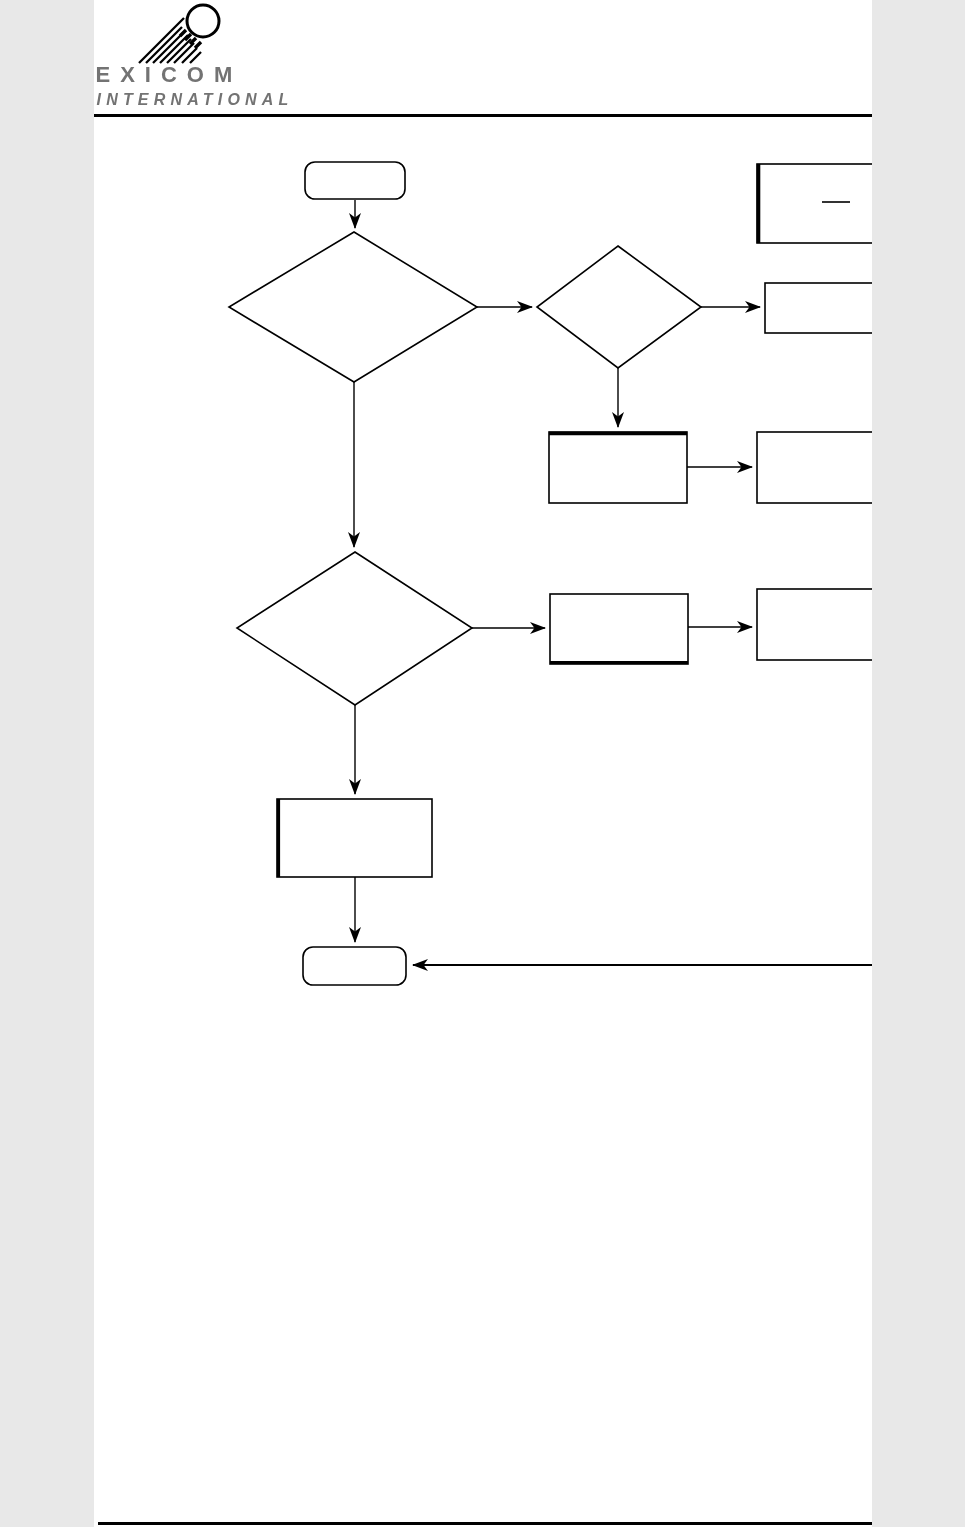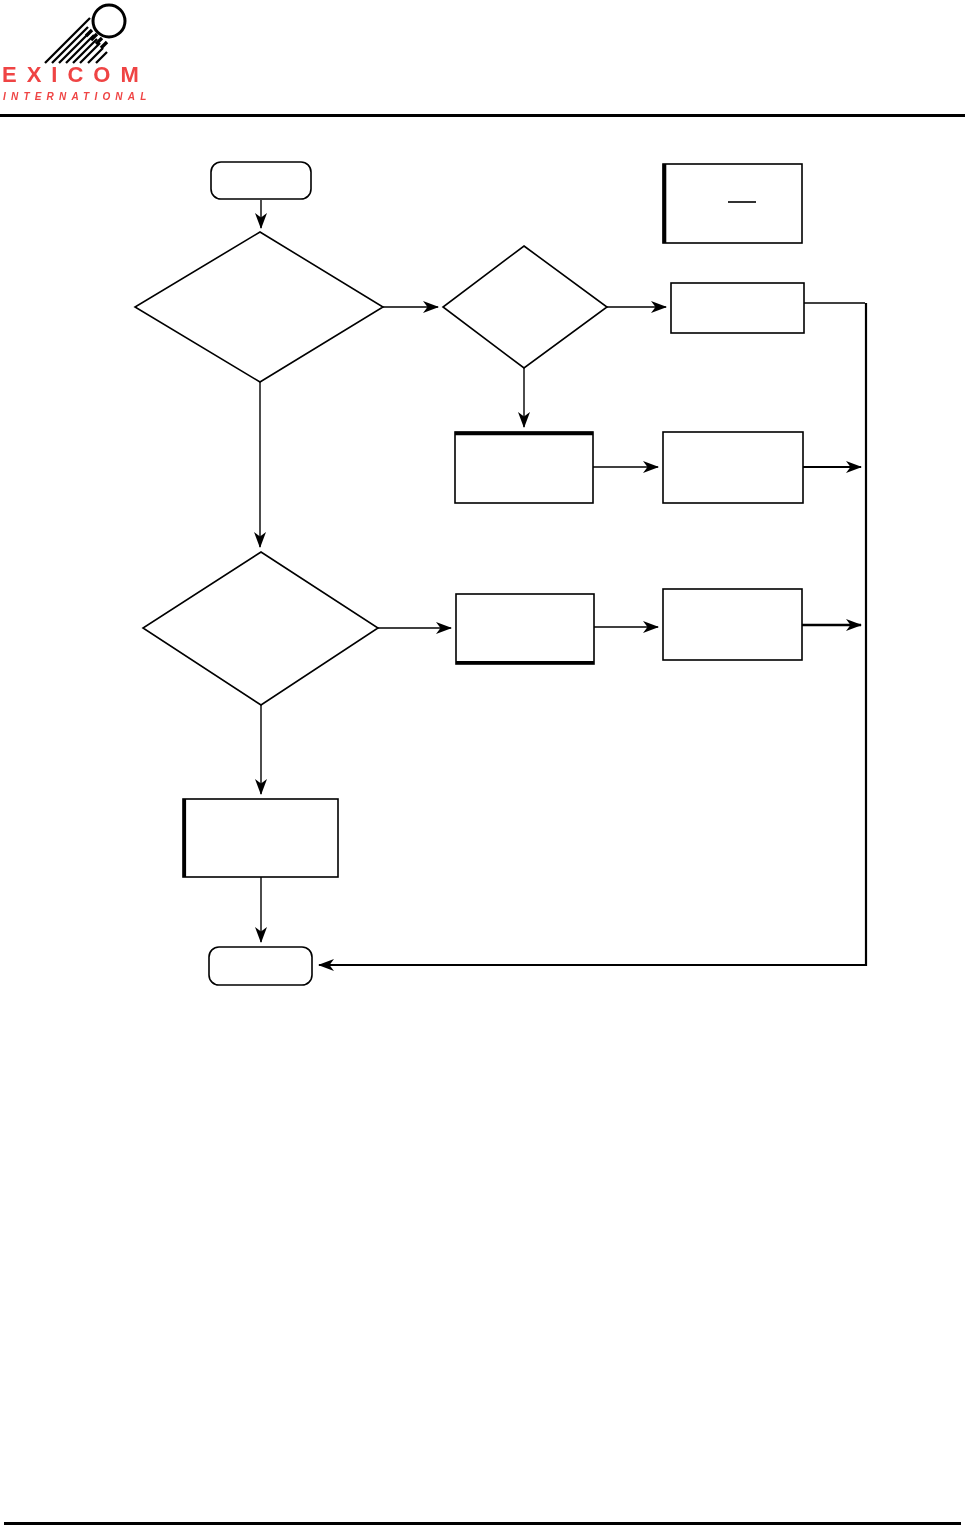"EXICOM" .page { color: #ef4444 -> #737373; width: 965px -> 778px }
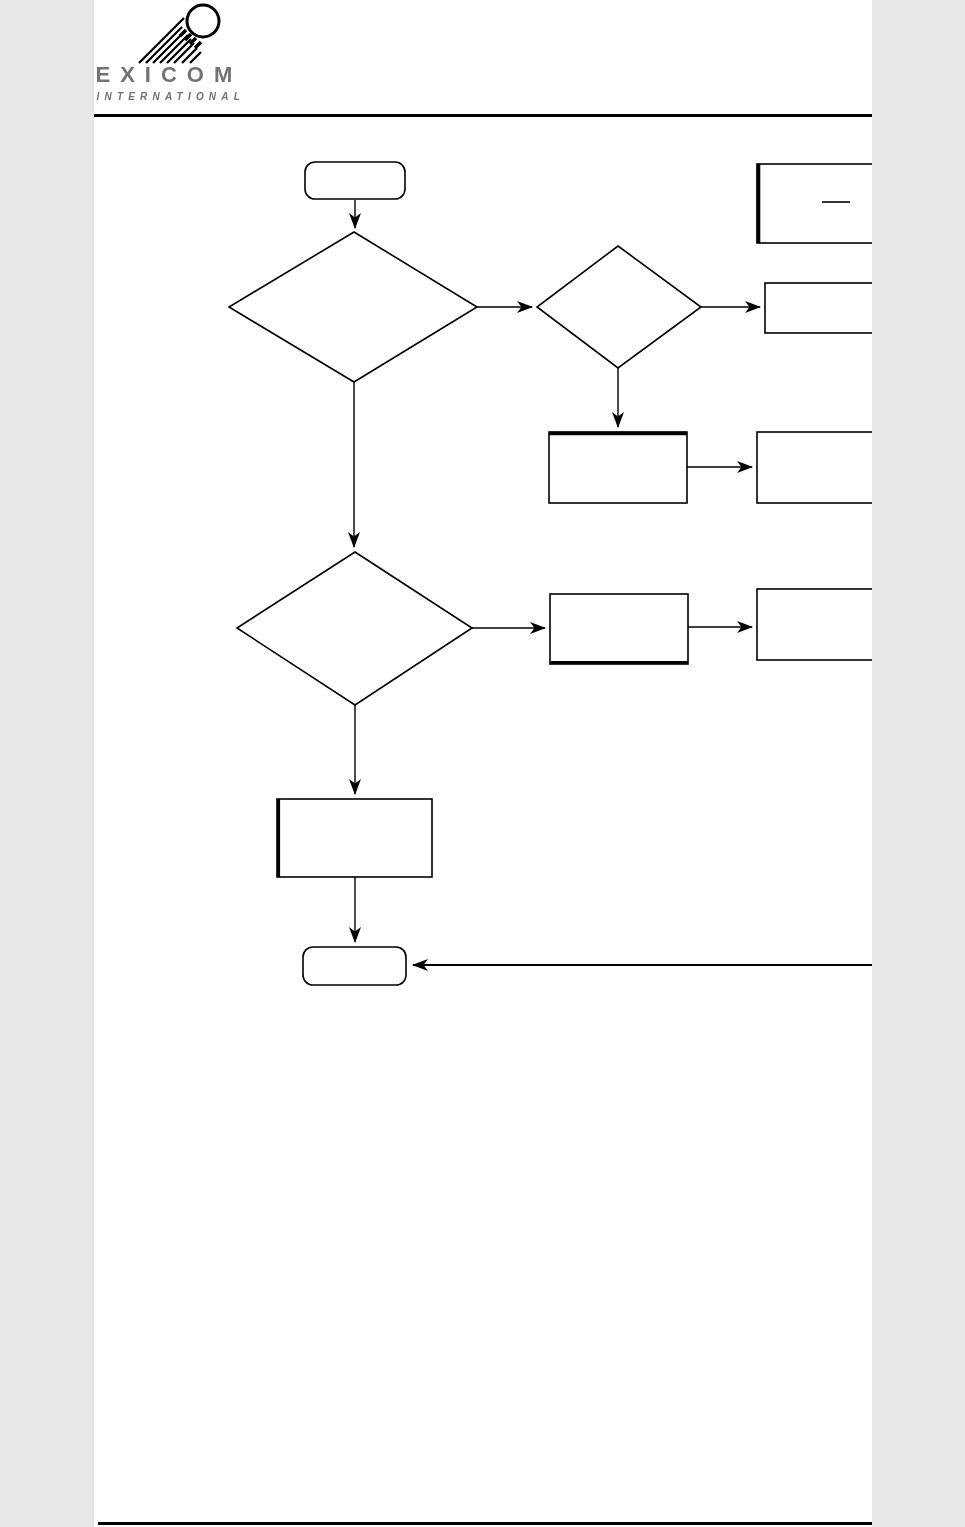"INTERNATIONAL" .logo-subtitle { font-size: 10px -> 16px }
